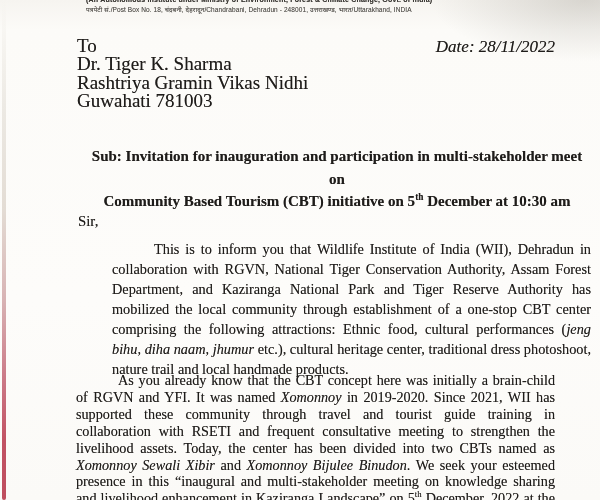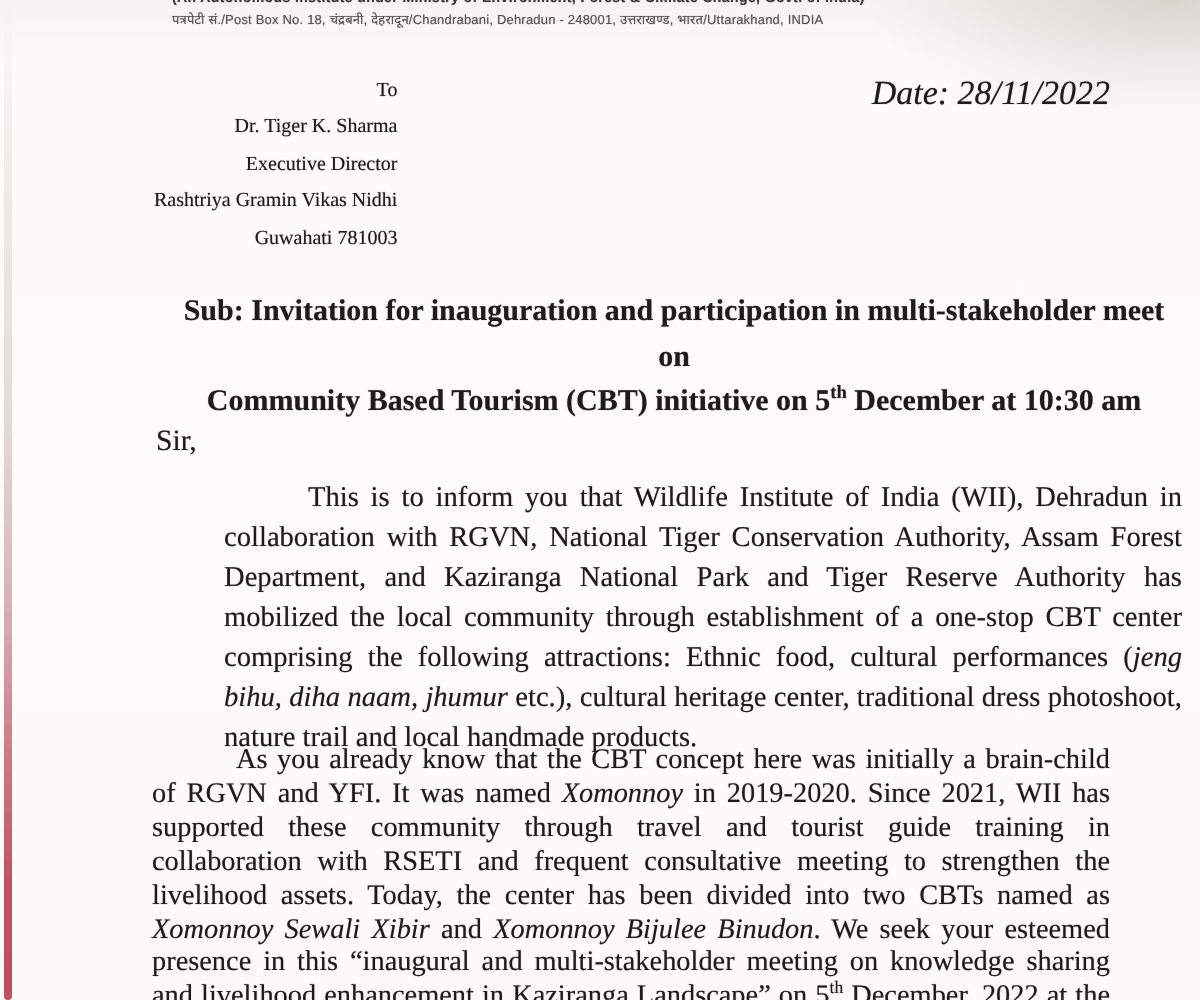"To" .recipient { font-size: 10px -> 19px; text-align: right -> none }
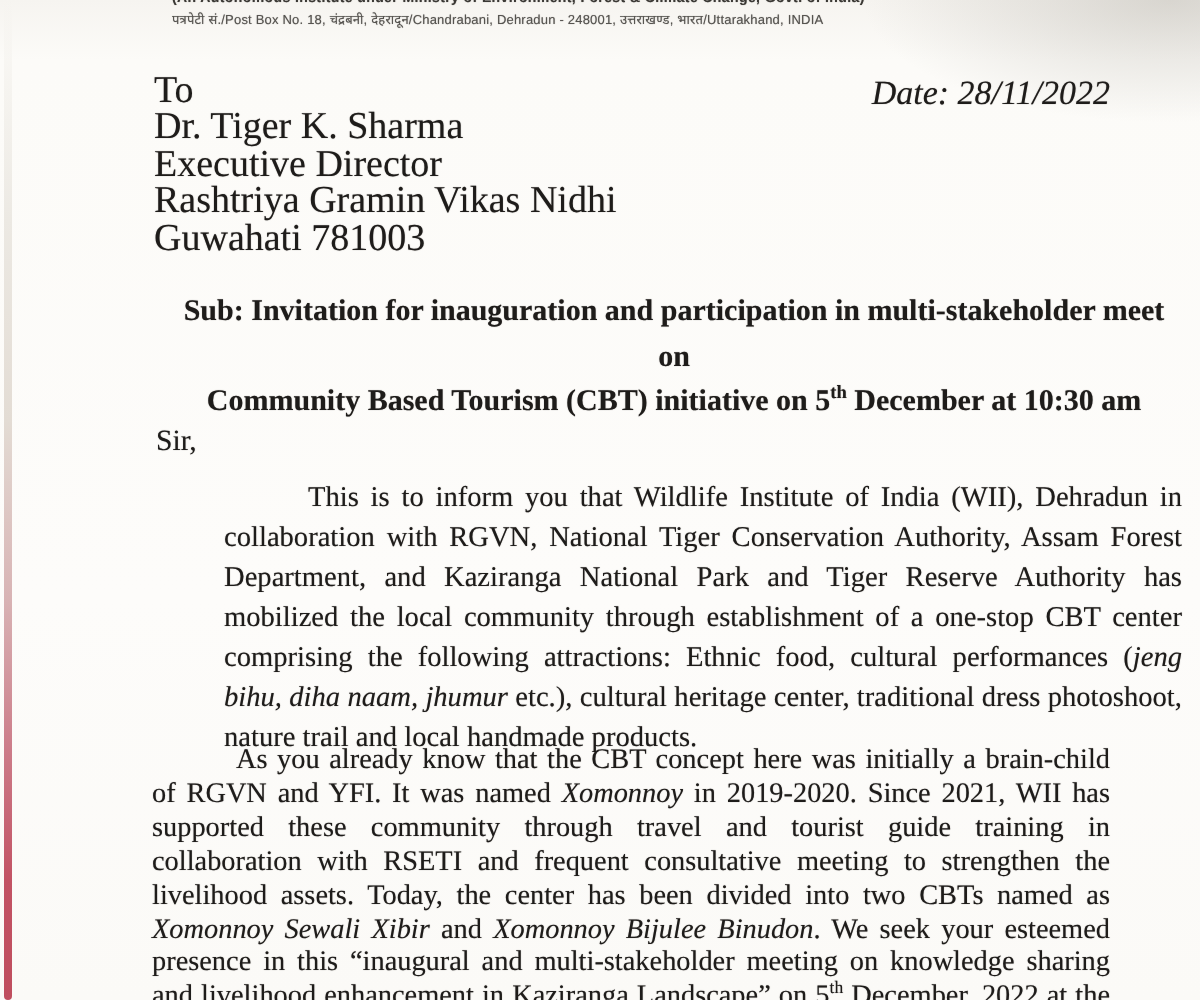"Executive Director" div { html: <div>Executive Director</div> -> none }
